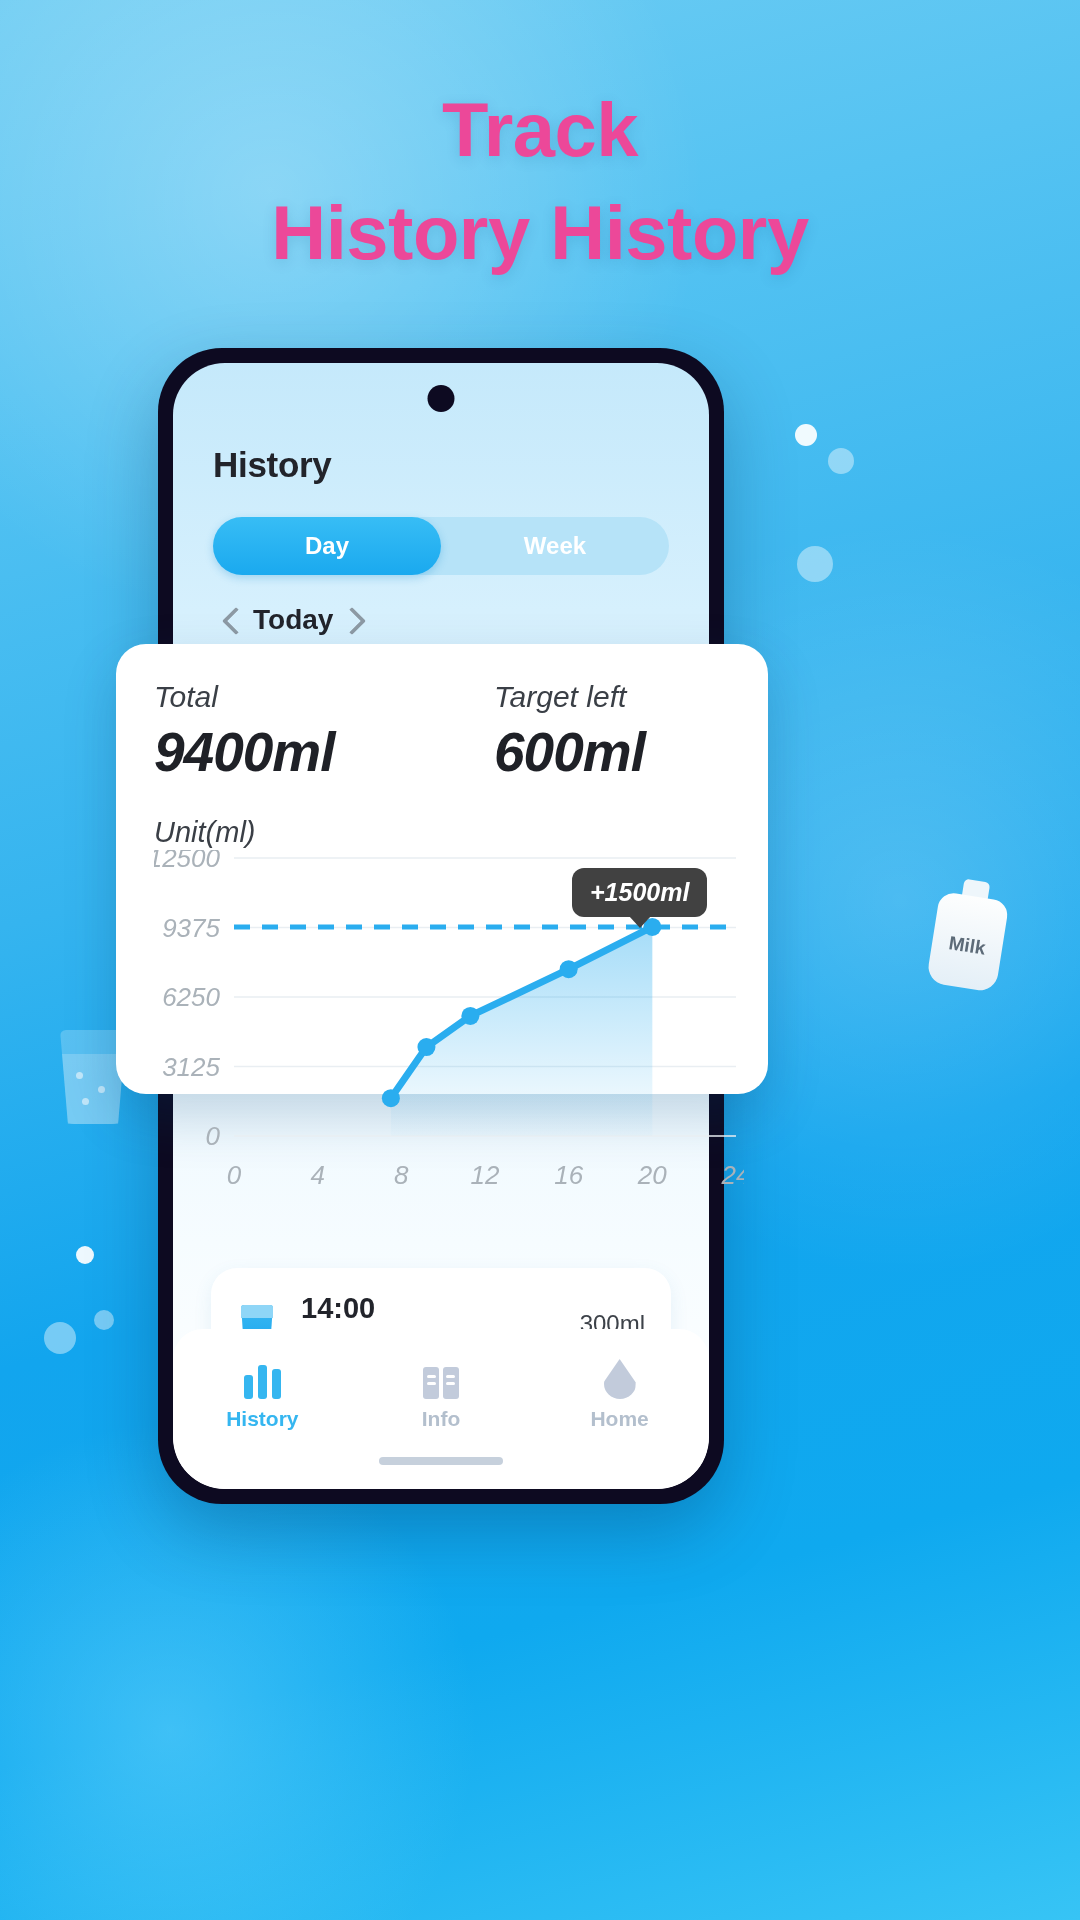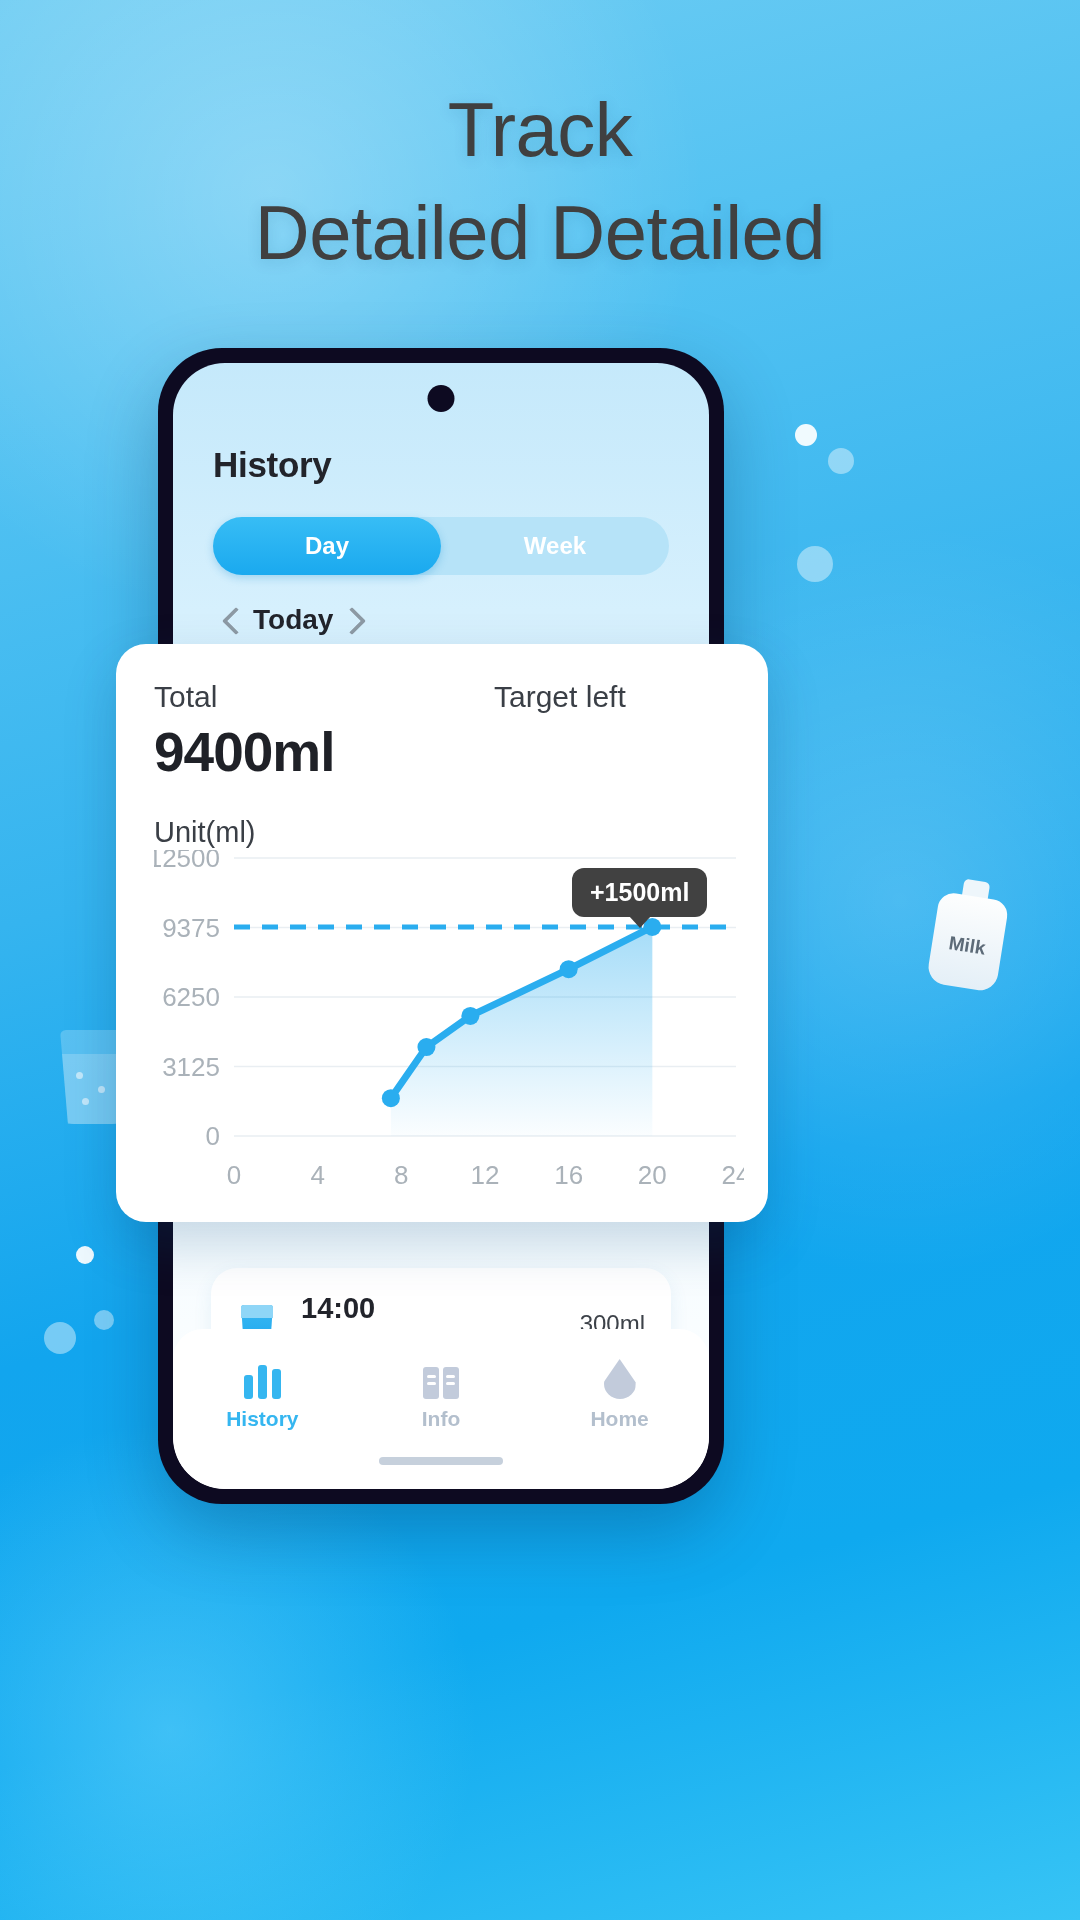"Track" .headline { color: #404040 -> #ec4899; font-weight: normal -> bold }
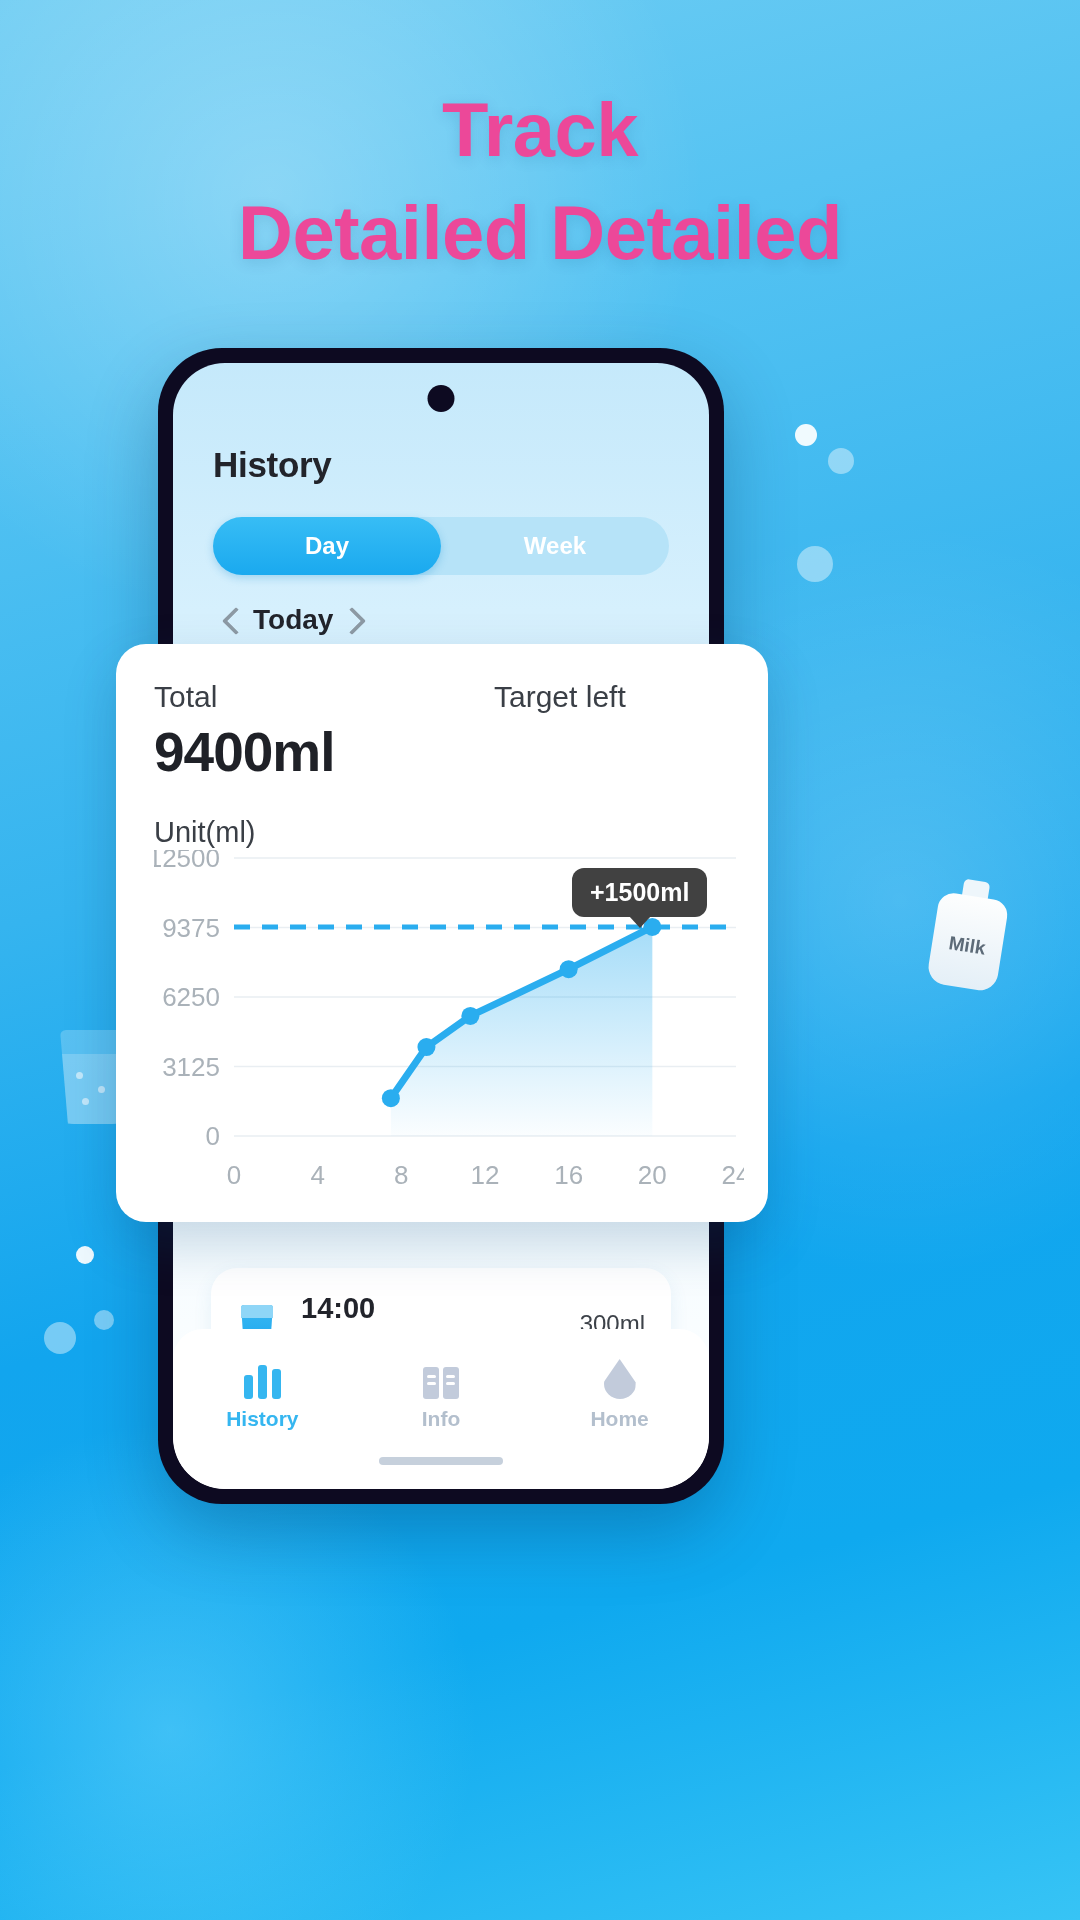"Detailed Detailed" span.l2 { text: Detailed Detailed -> History History }
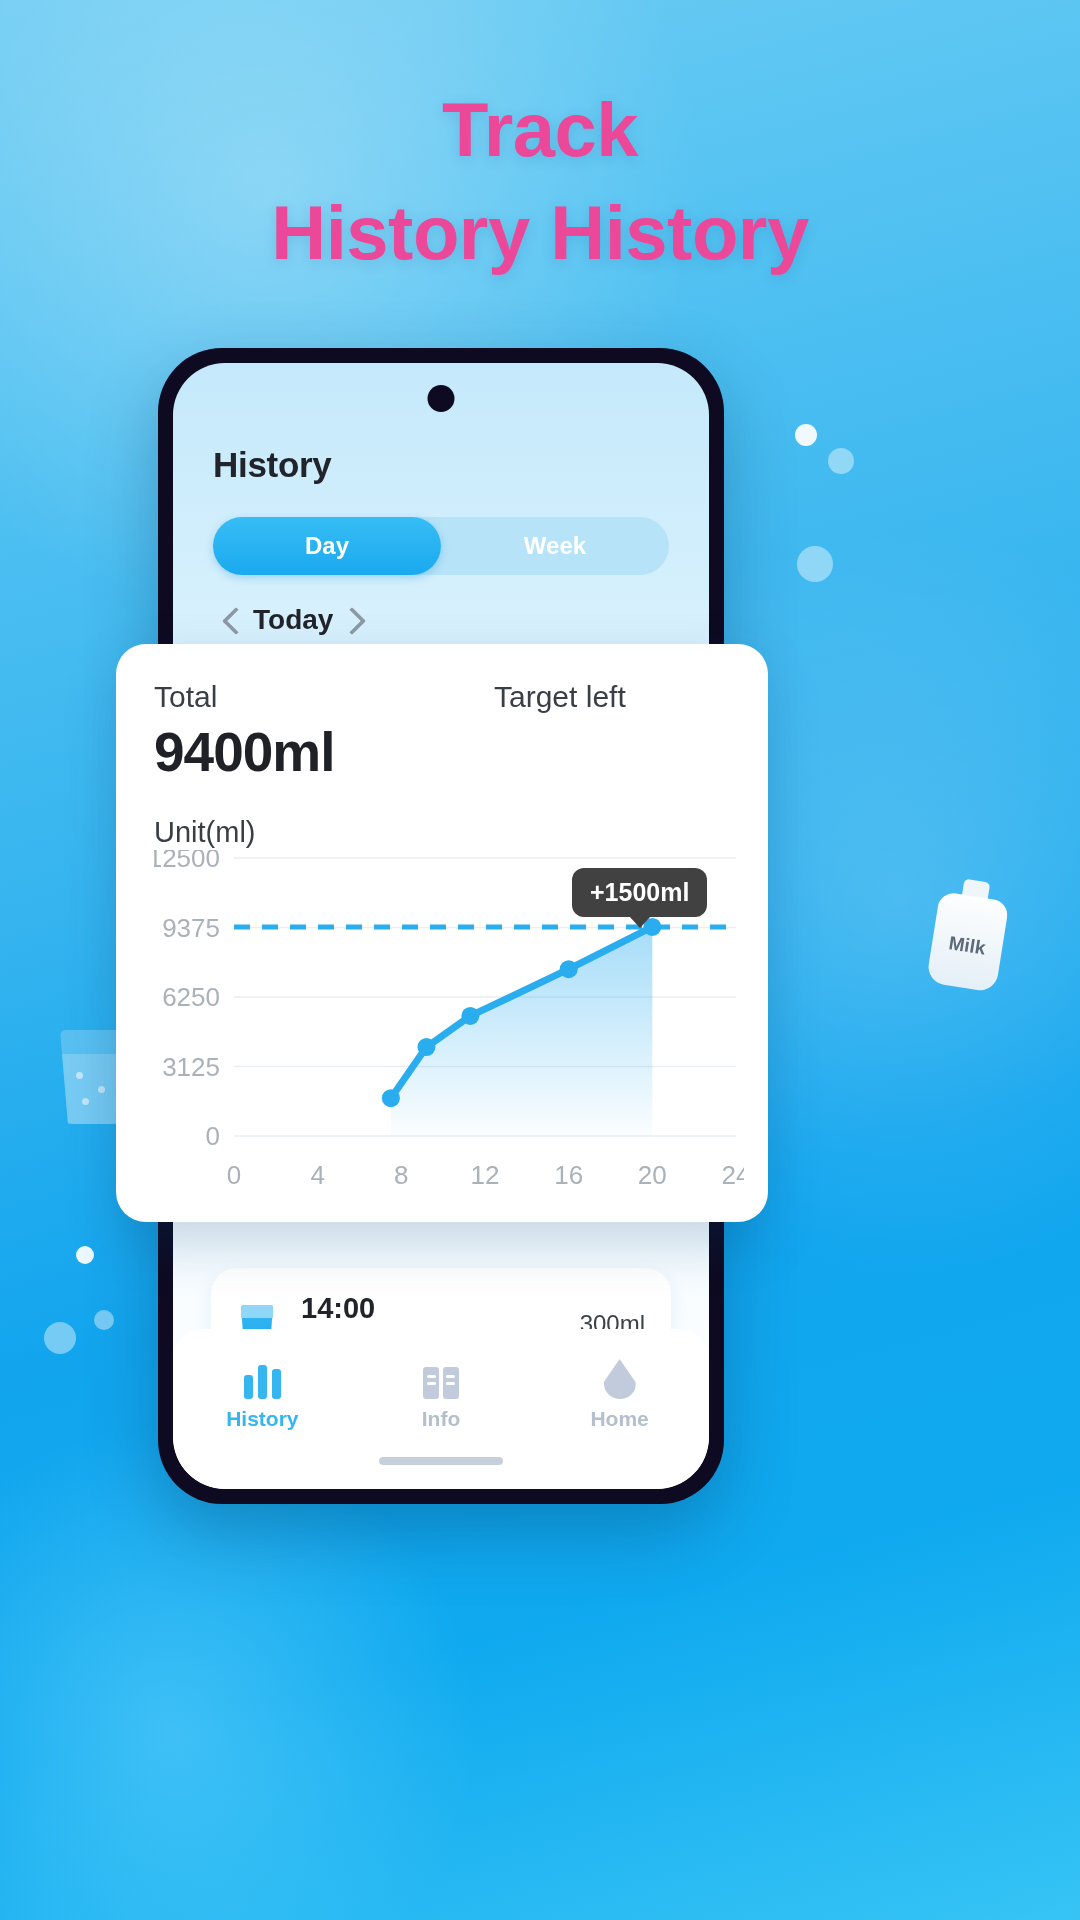"Total" .chart-card { font-style: none -> italic; height: 578px -> 450px }
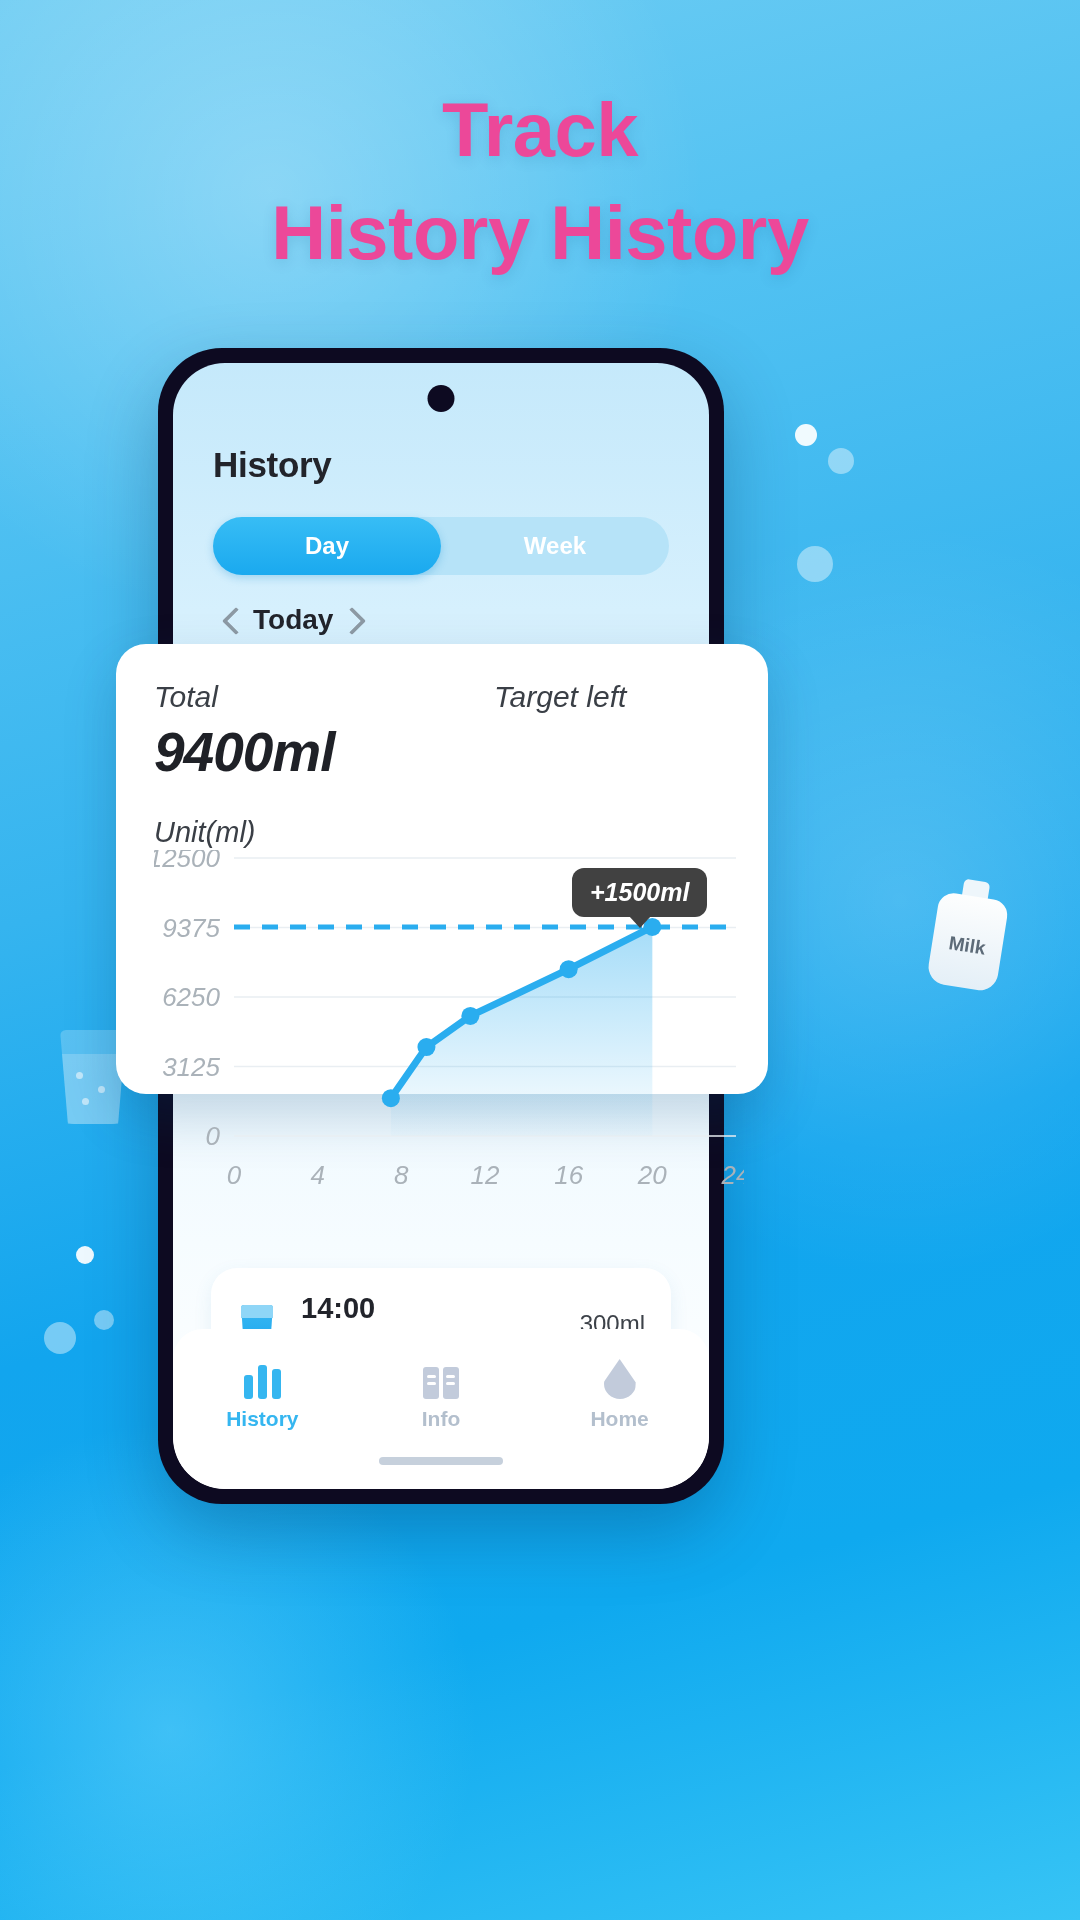"600ml" div.stat-value { html: none -> <div>600ml</div> }
